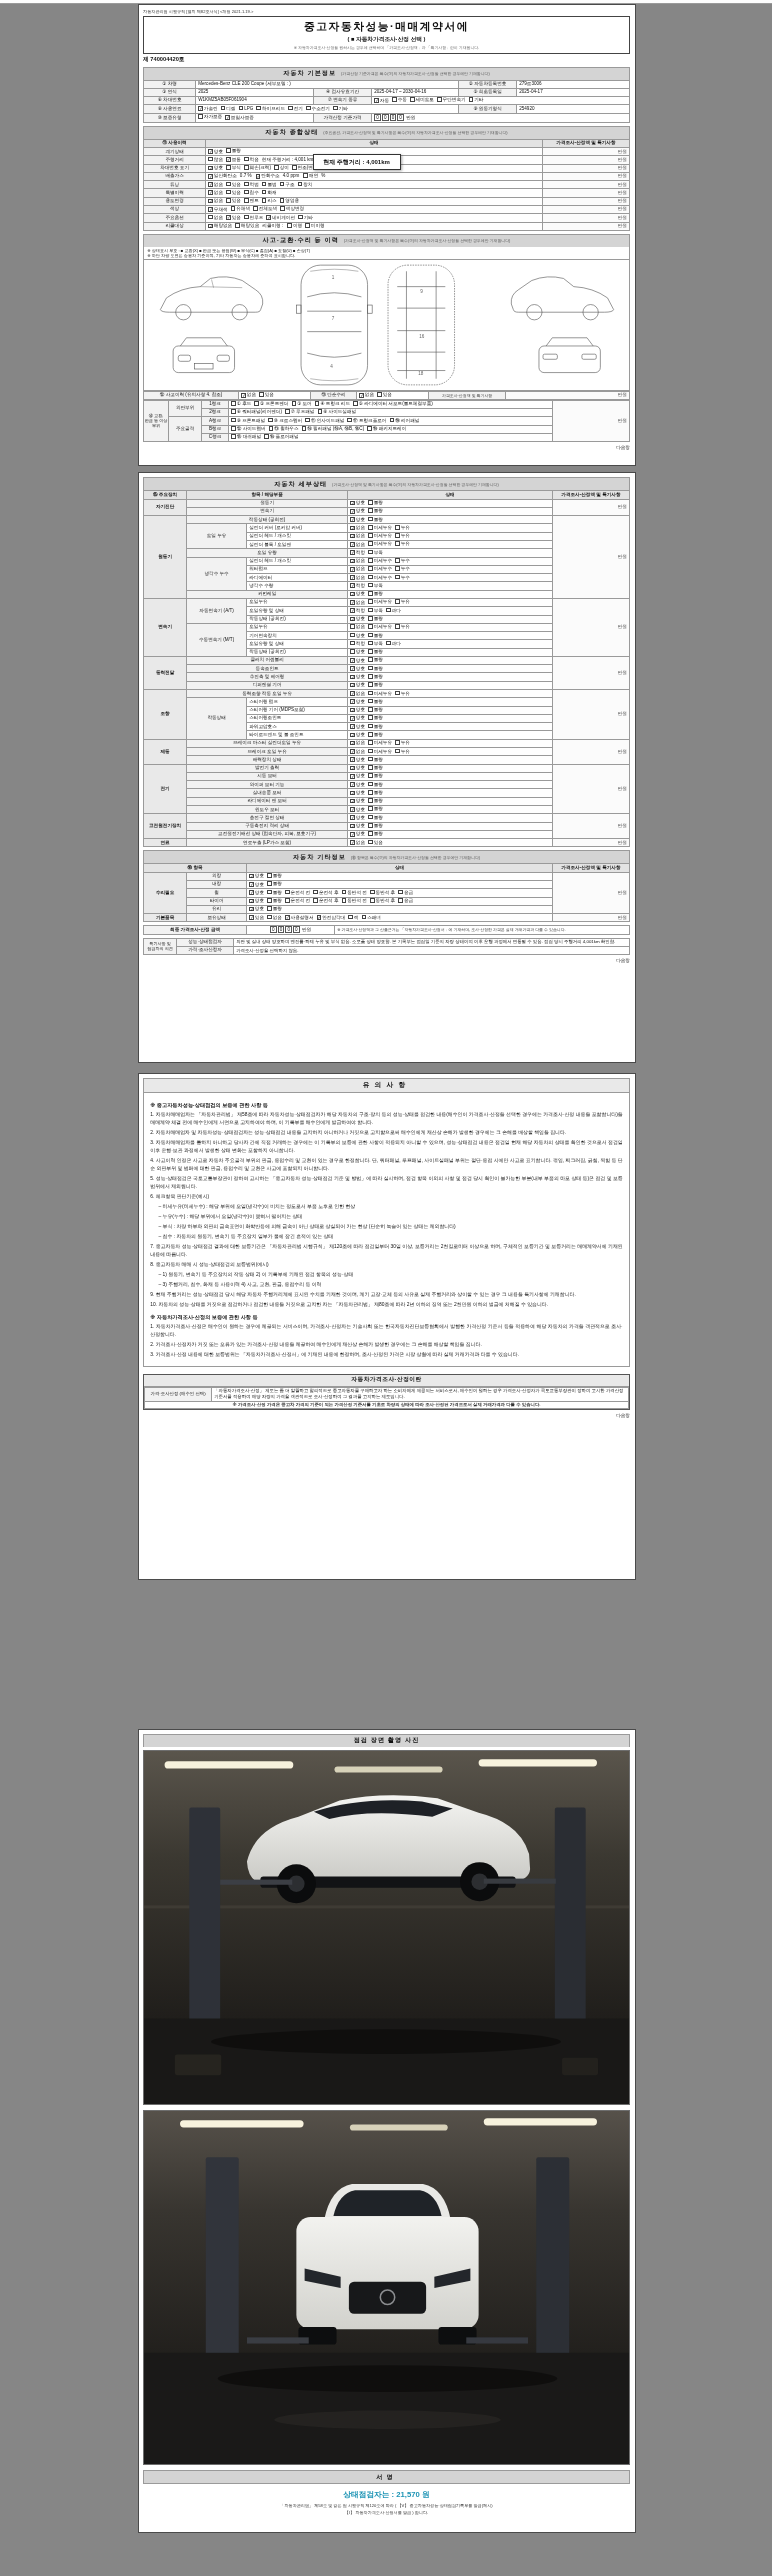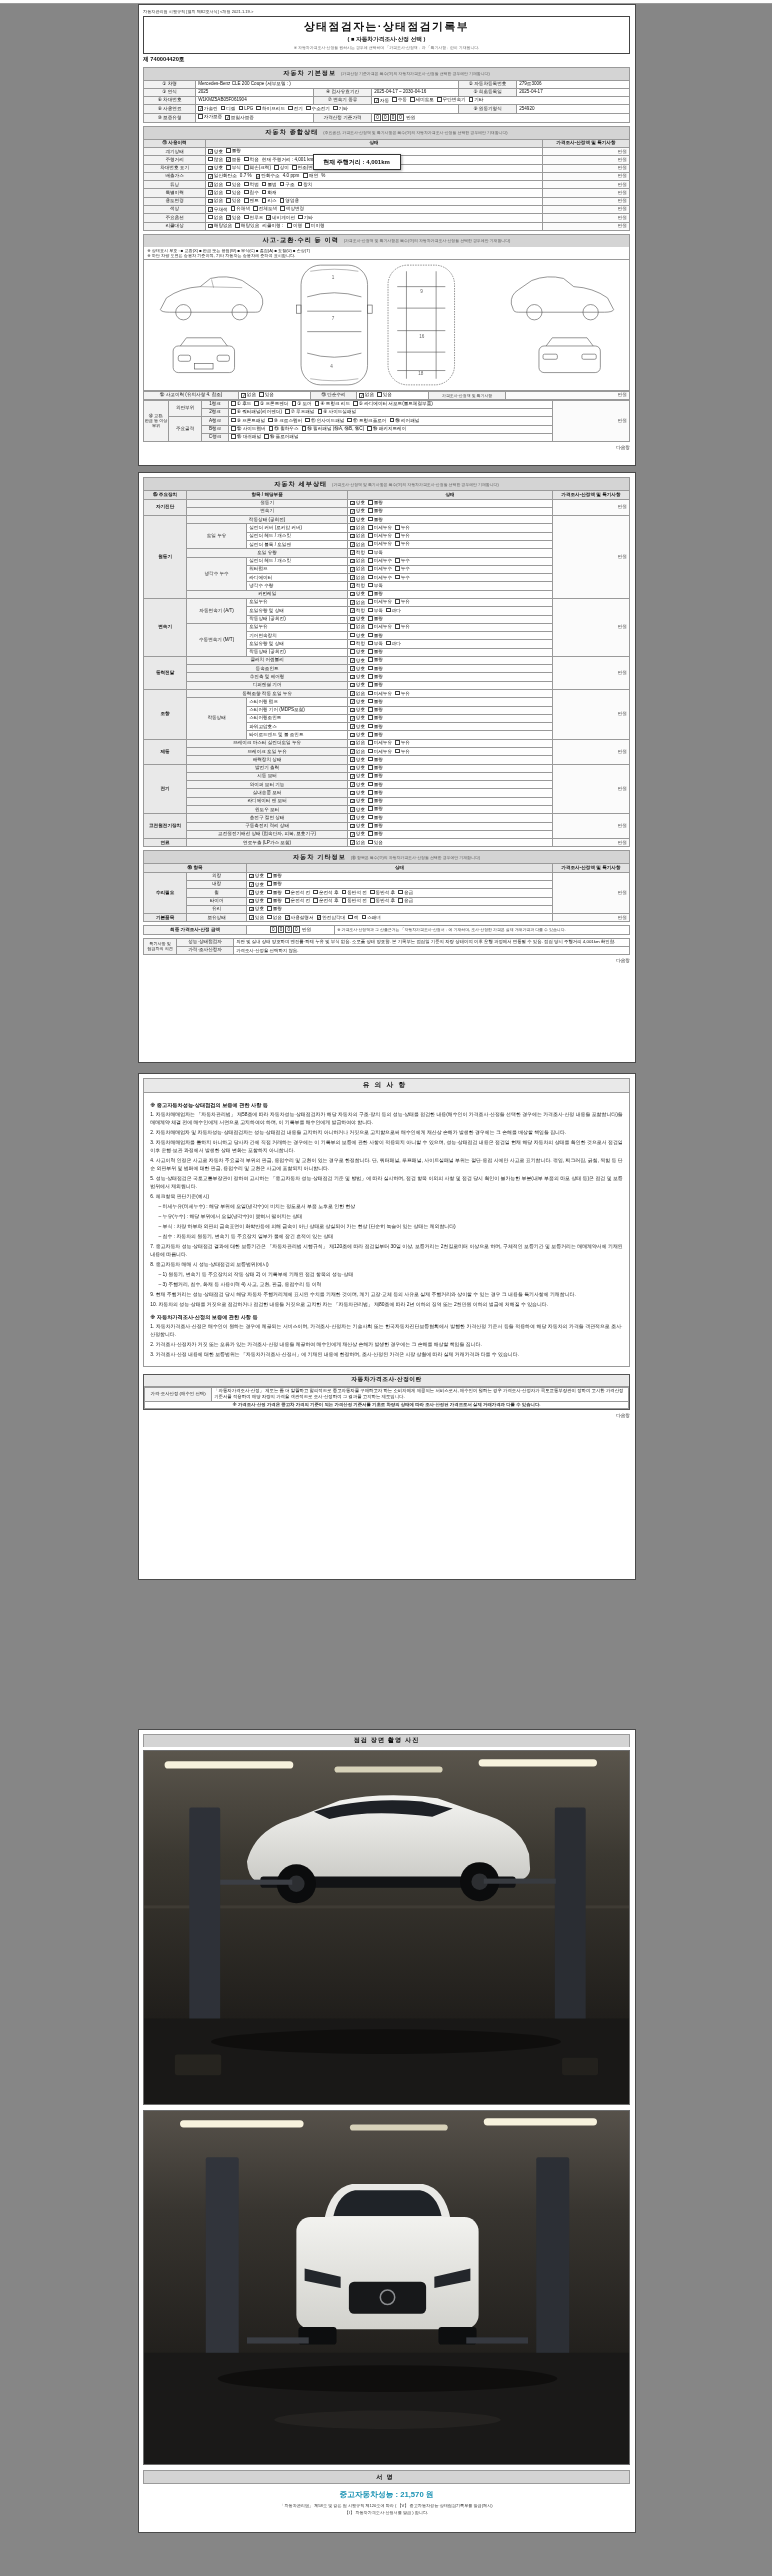"상태점검자는·상태점검기록부" div.main-title { text: 상태점검자는·상태점검기록부 -> 중고자동차성능·매매계약서에 }
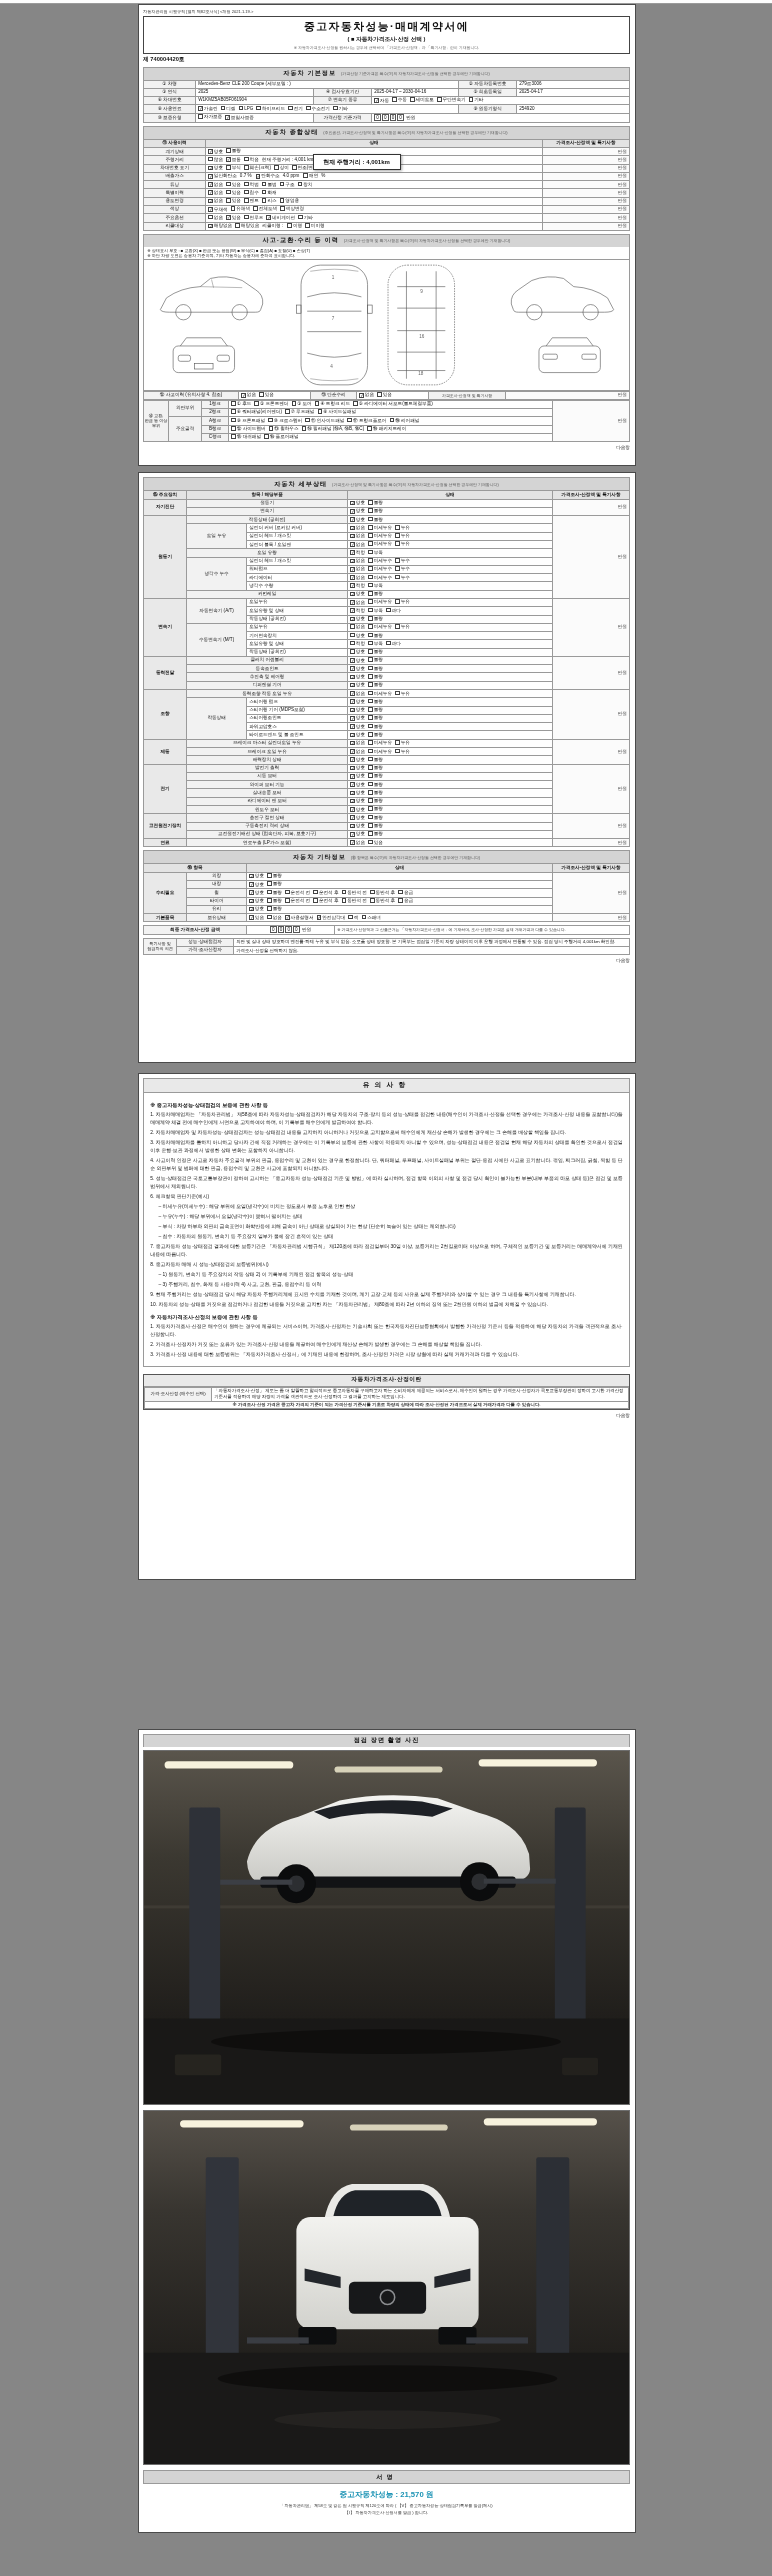"중고자동차성능 :" span { text: 중고자동차성능 -> 상태점검자는 }
